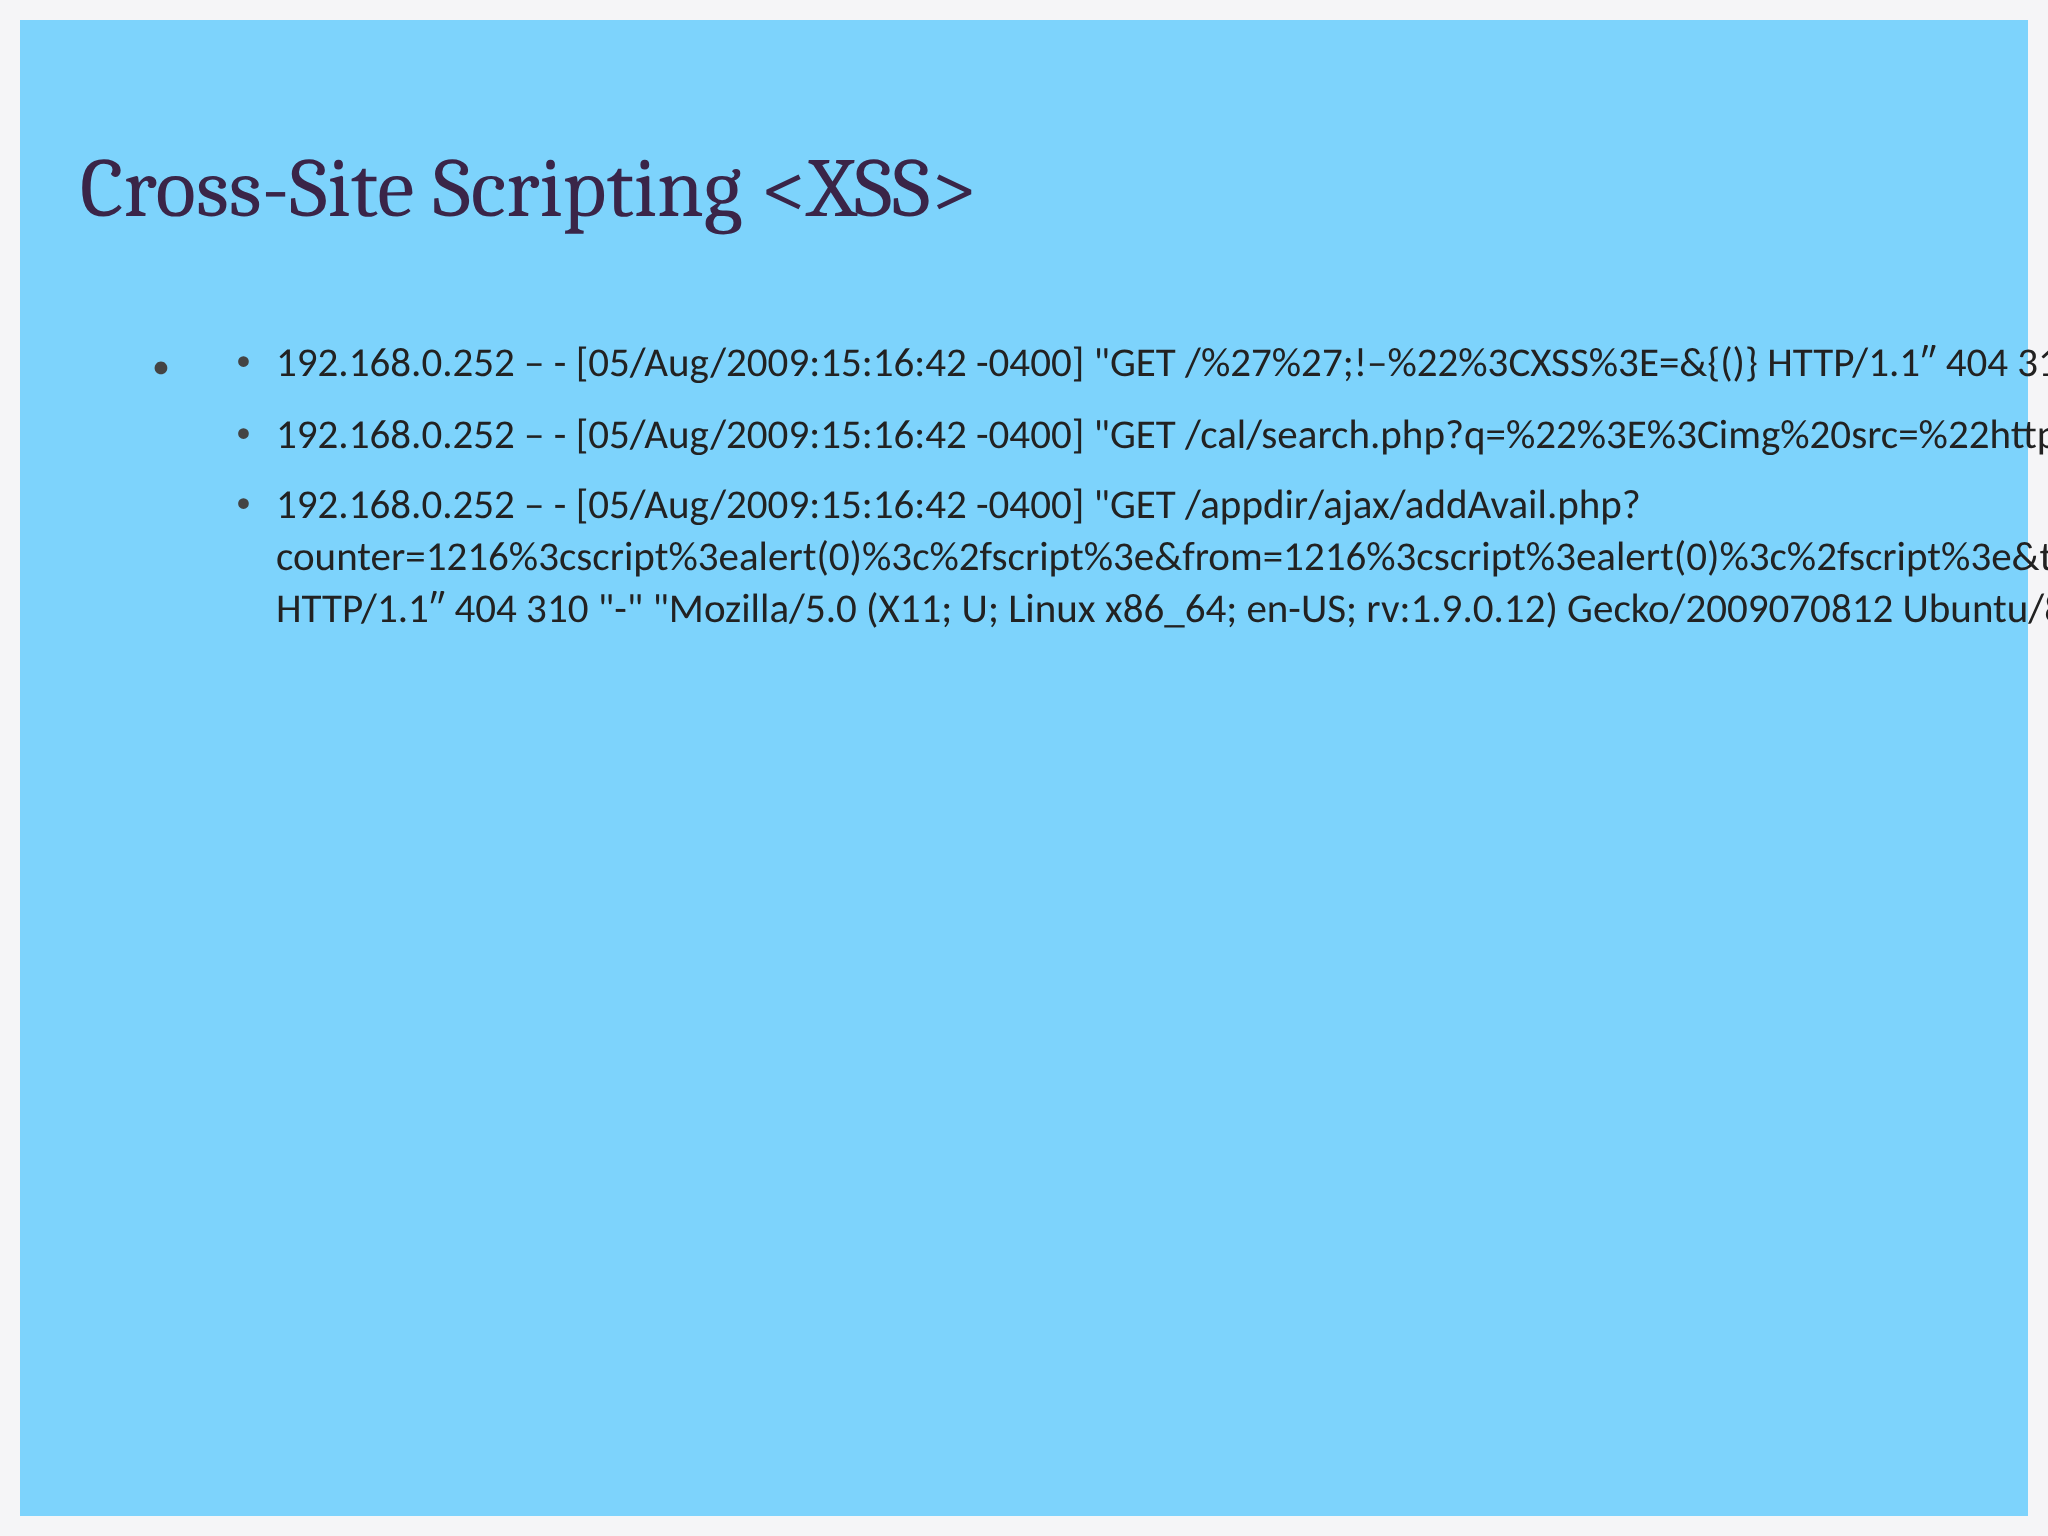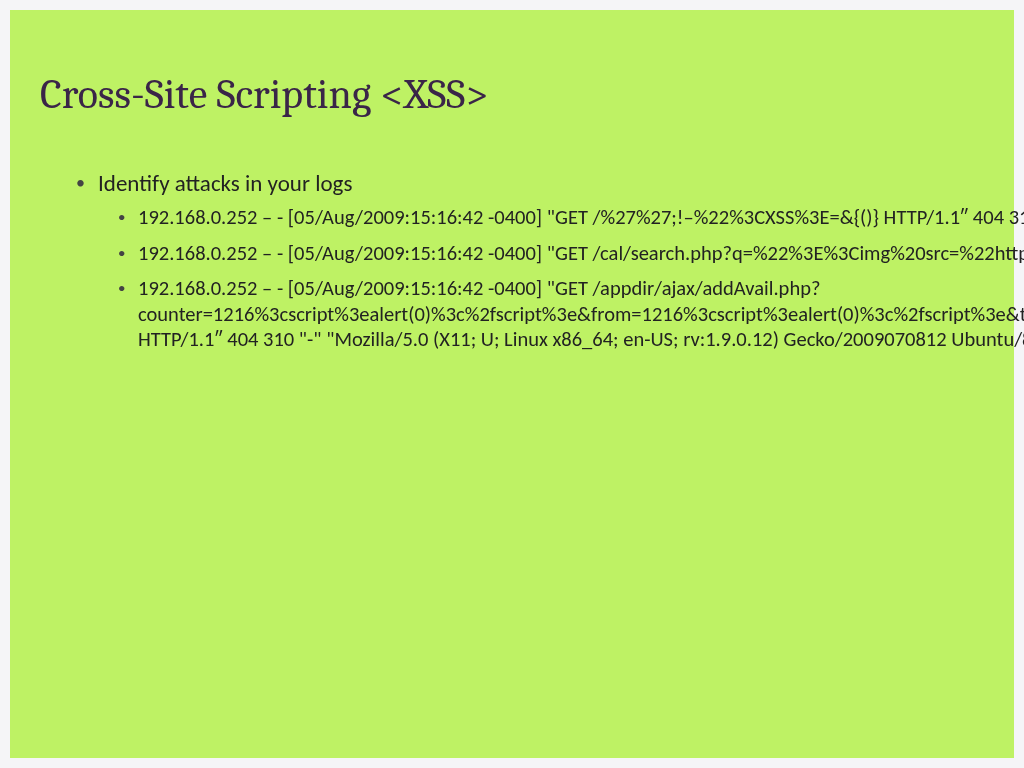"Cross-Site Scripting <XSS>" .slide-container { background: #bef264 -> #7dd3fc }
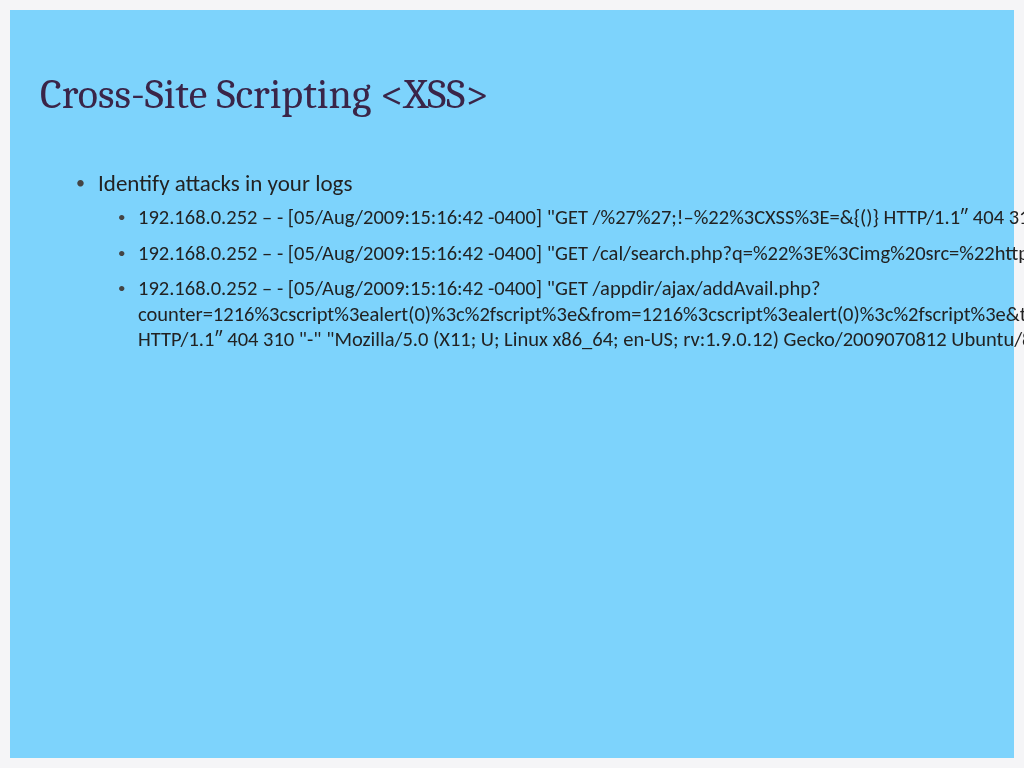"Identify attacks in your logs" span { html: <span>Identify attacks in your logs</span> -> none }
